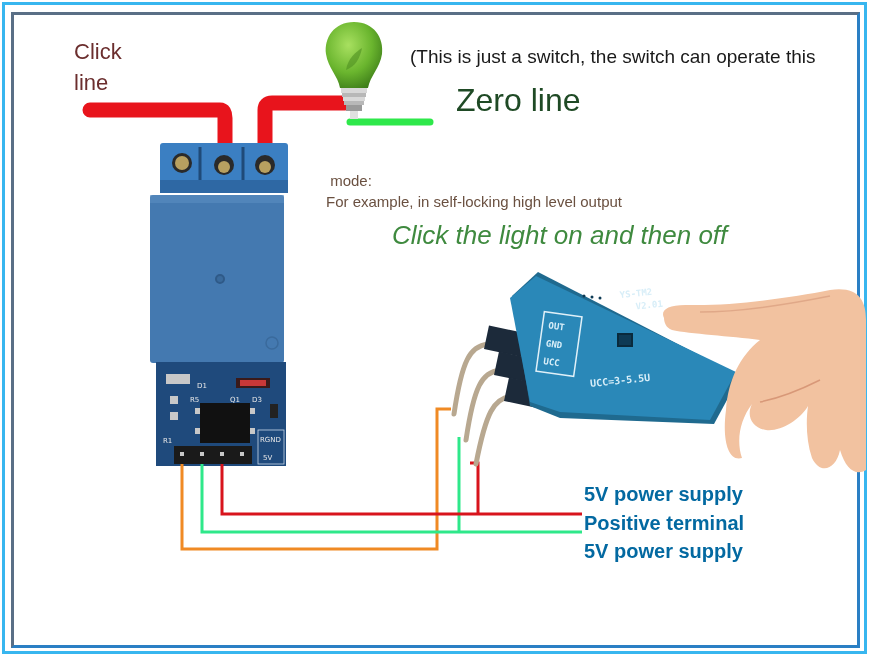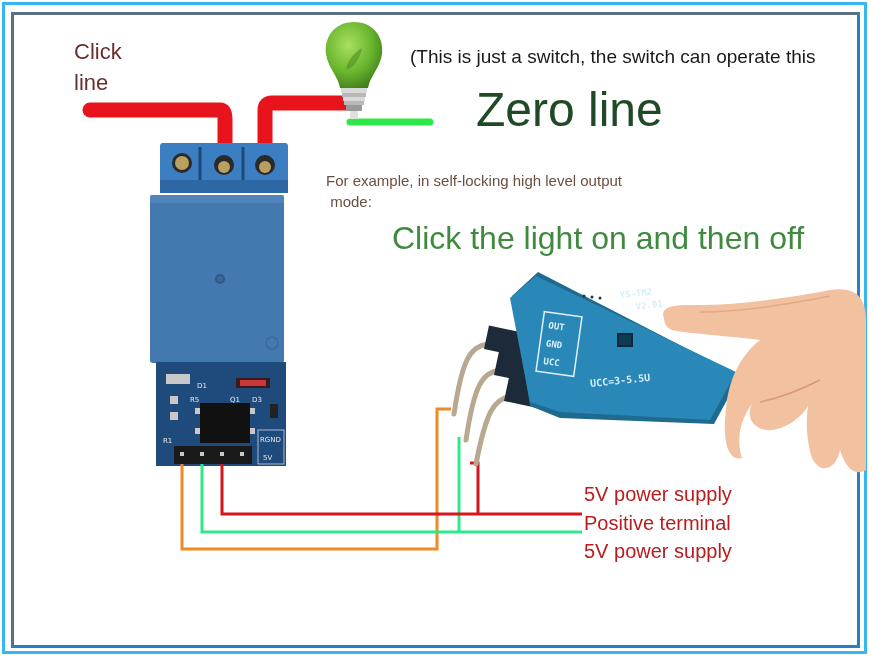"Zero line" .zero { font-size: 48px -> 32px; left: 476px -> 456px }
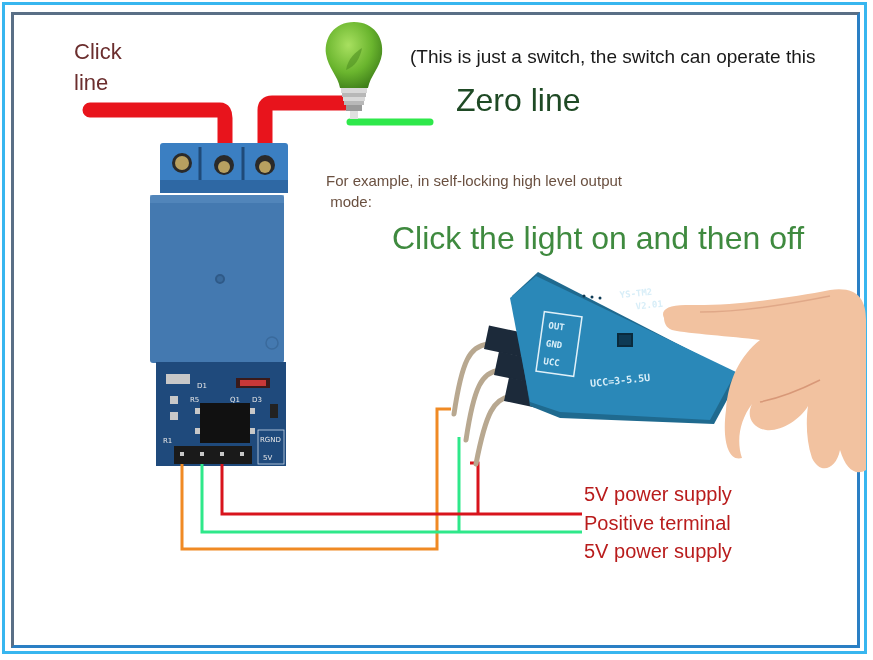"For example, in self-locking high" div { order: before "mode:" -> after "mode:" }
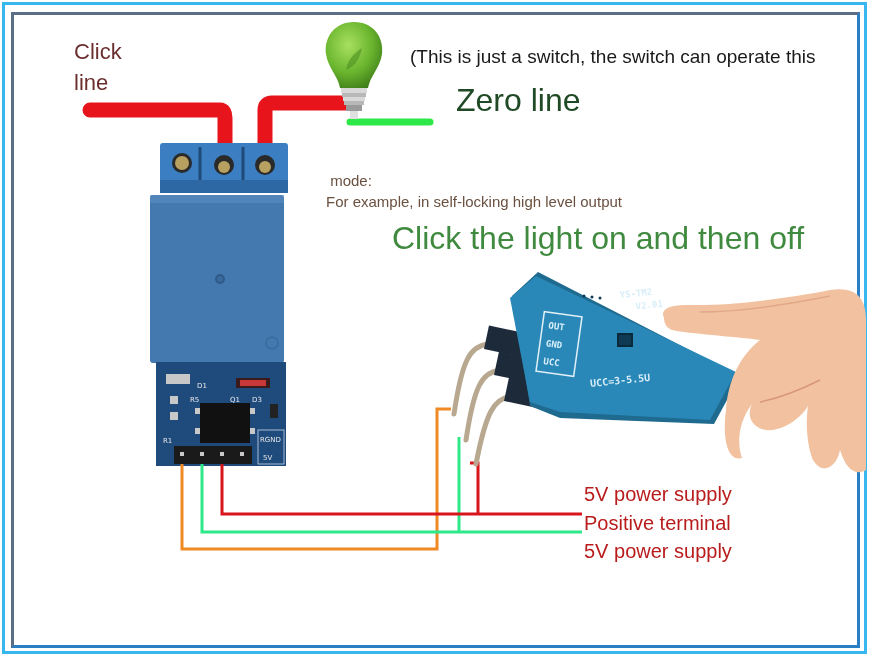"Click the light on and" .click { font-size: 32px -> 26px; font-style: none -> italic }
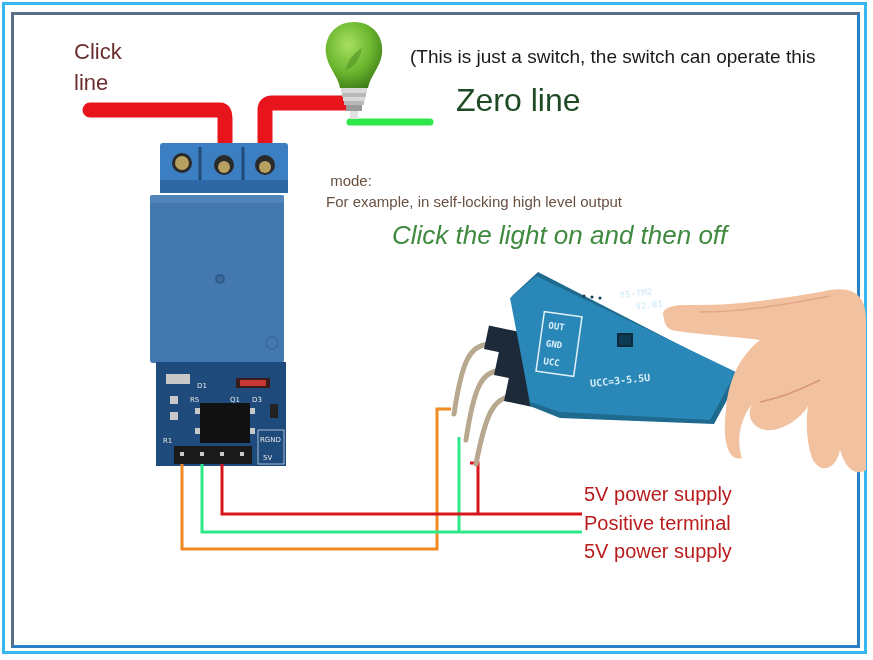"5V power supply" .power { color: #b91c1c -> #0369a1; font-weight: none -> bold }
